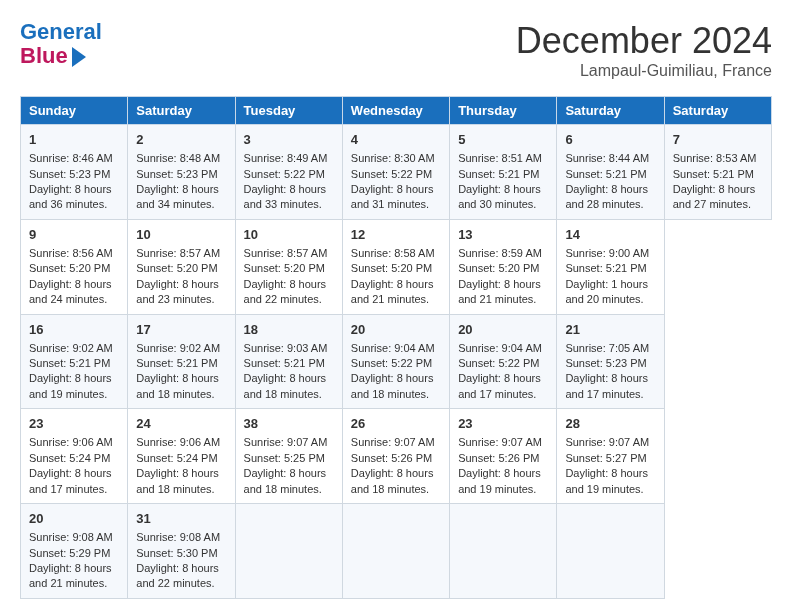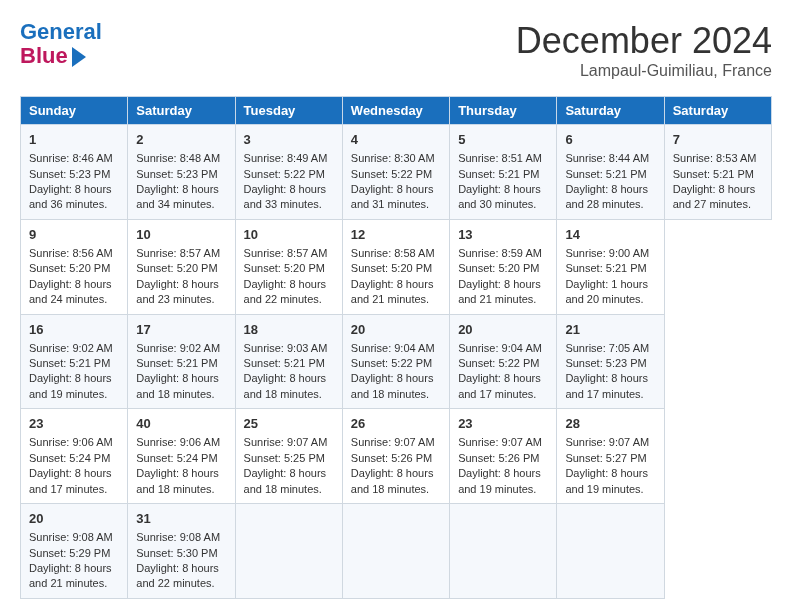"40" span.day-num { text: 40 -> 24 }
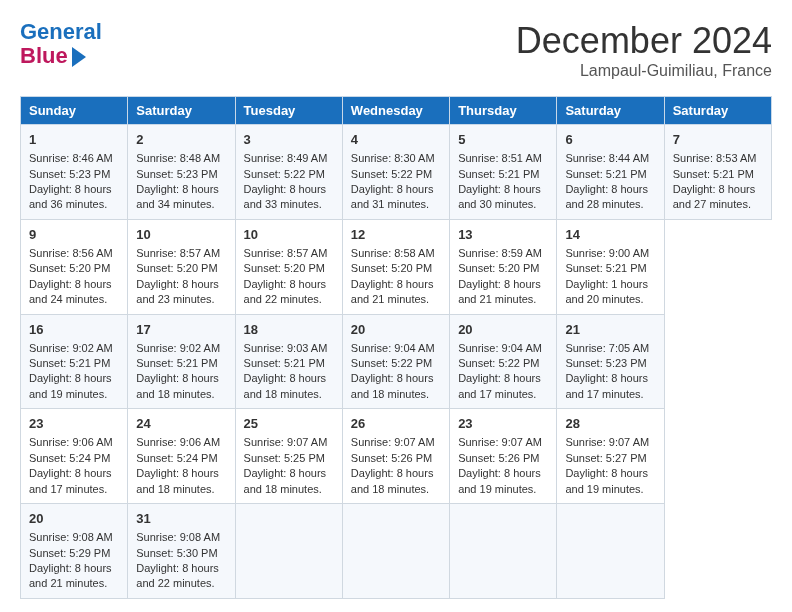"25" span.day-num { text: 25 -> 38 }
